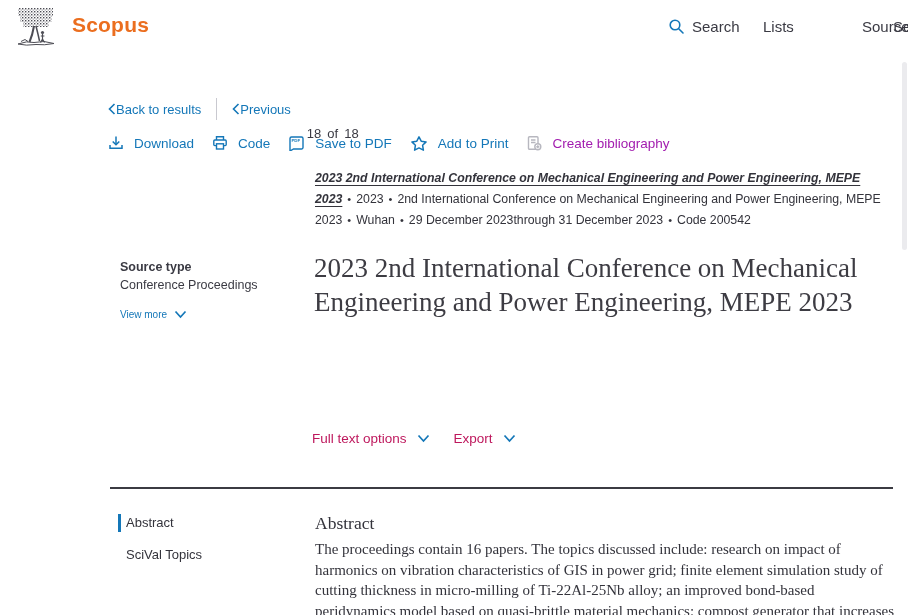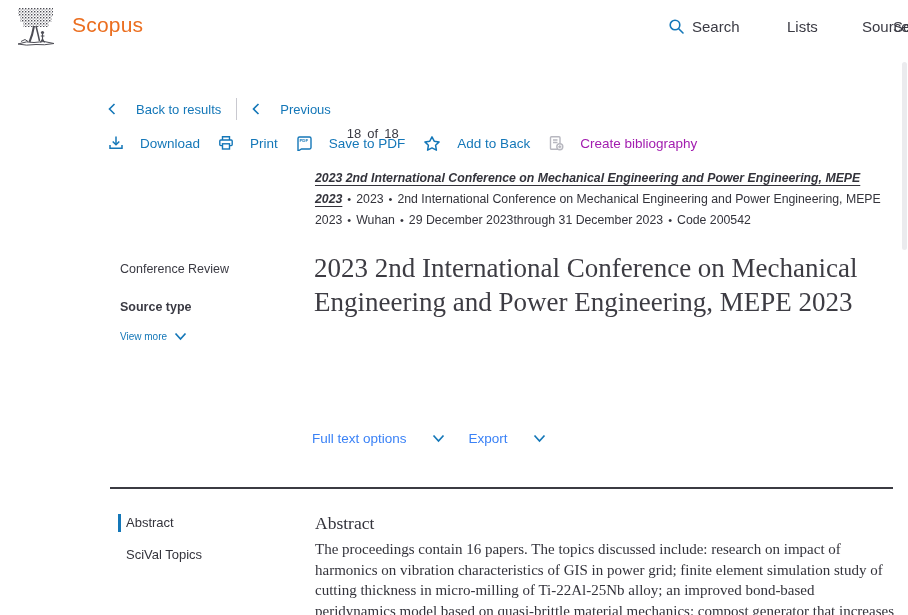"Scopus" .brand { font-weight: 400 -> 700 }
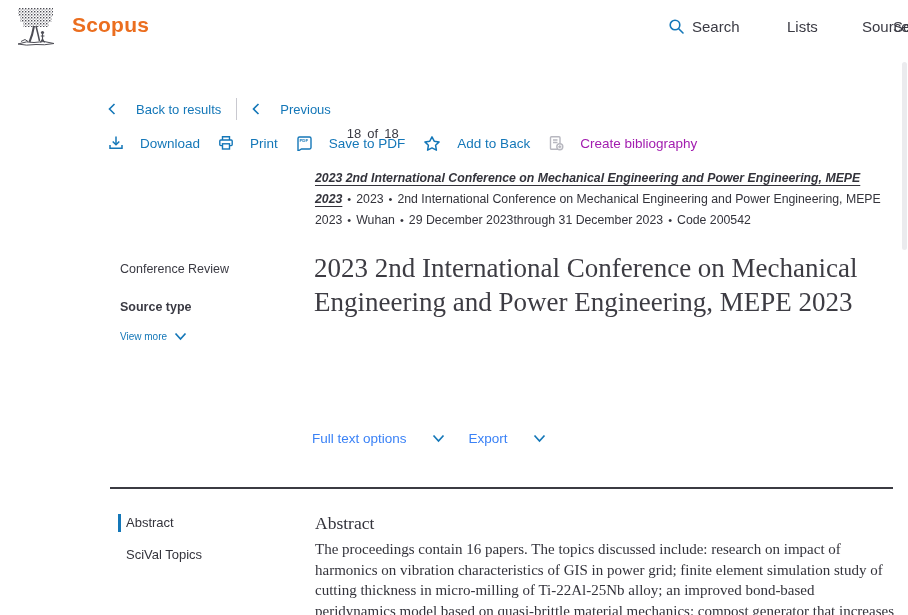"Lists" .tn-lists { margin-left: 24px -> none }
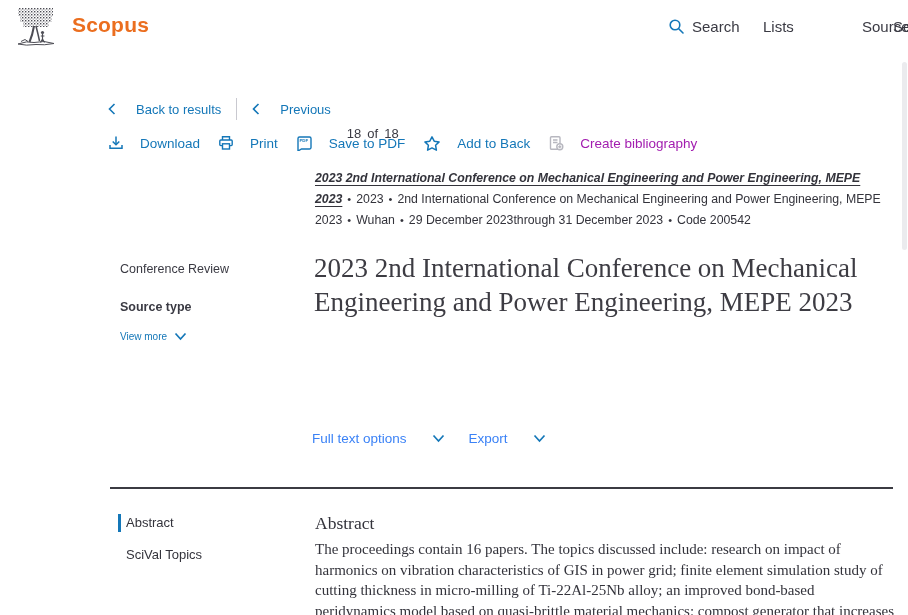"Back to results" .link { gap: 20px -> 0 }
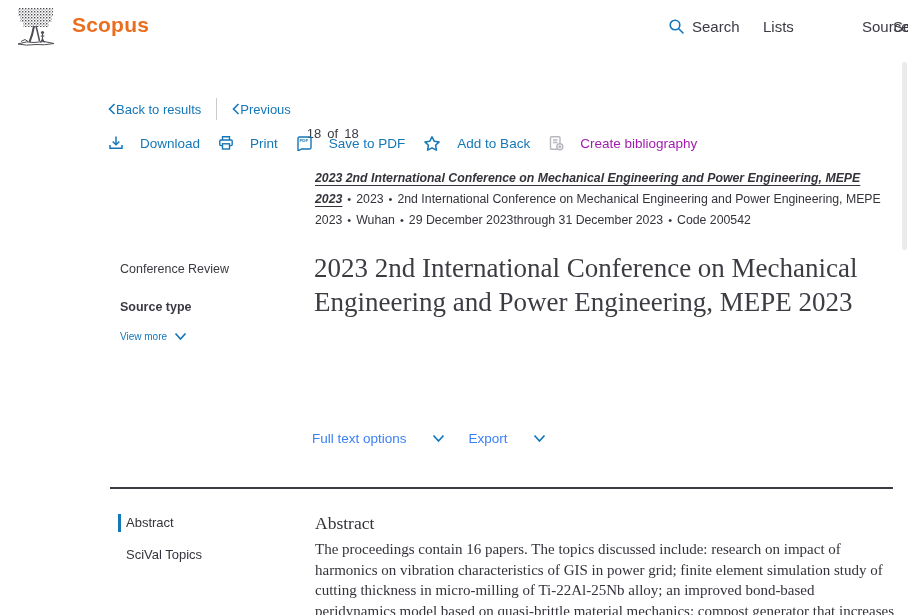"Download" .tool { gap: 16px -> 10px }
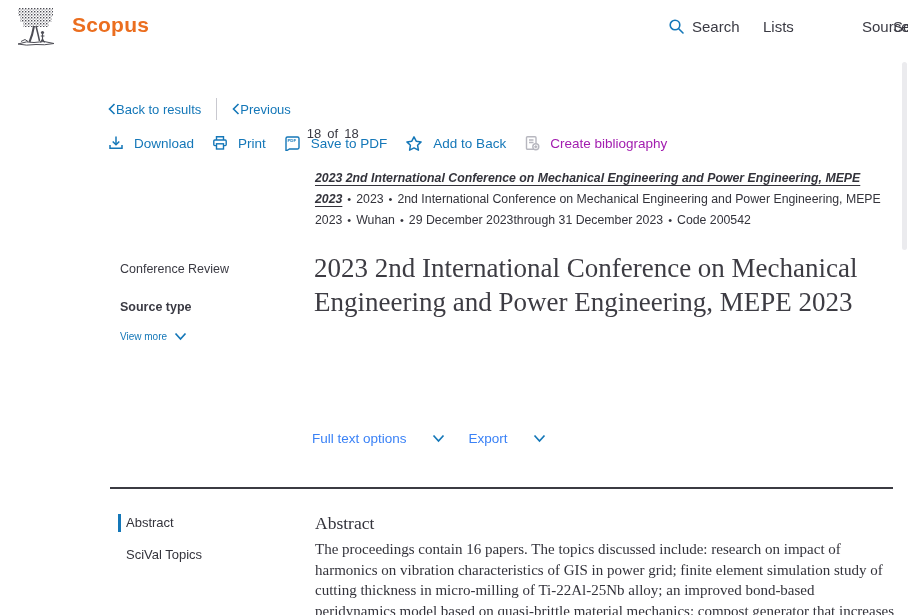"Print" span { text: Print -> Code }
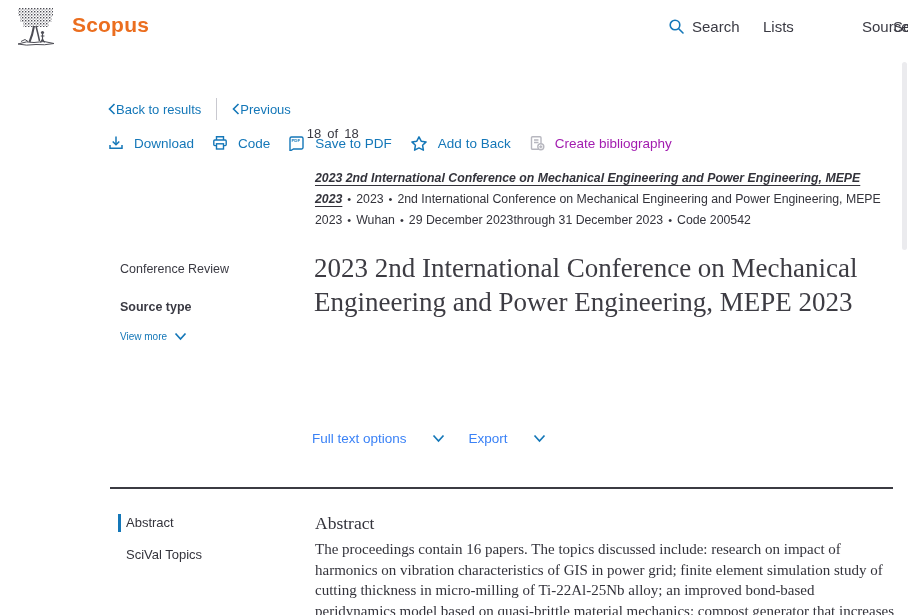"Add to Back" span { text: Back -> Print }
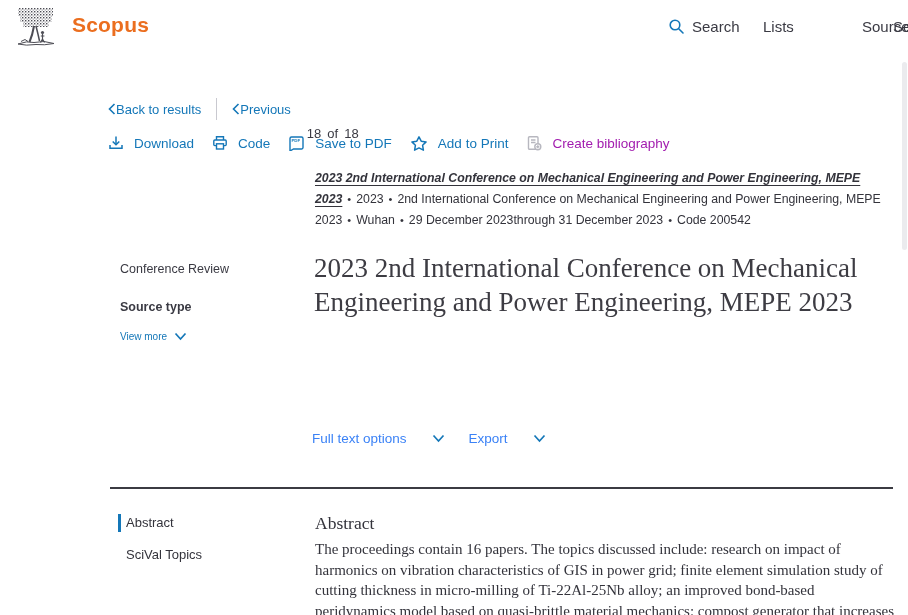"Conference Review" div.meta-value { html: <div>Conference Review</div> -> none }
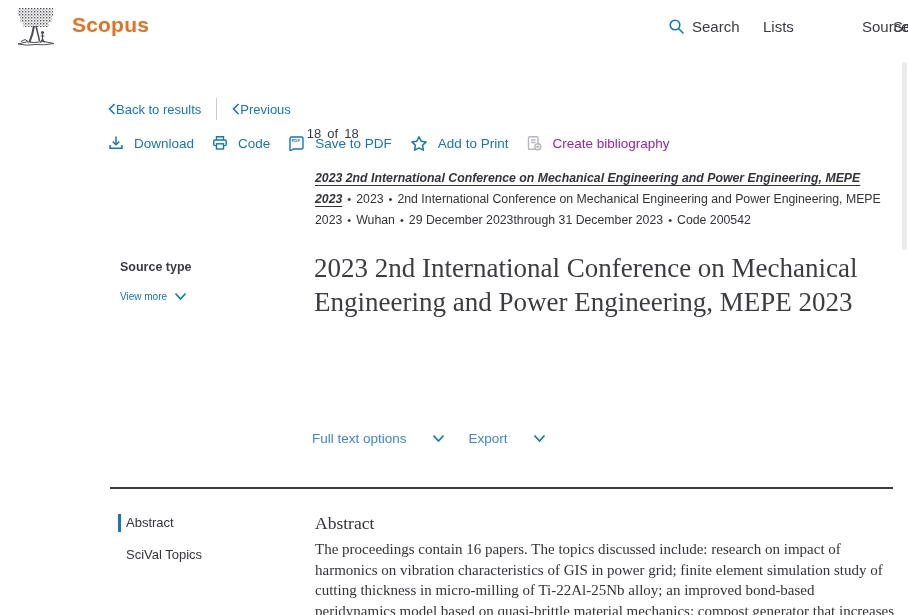"Conference Proceedings" div.meta-value { html: none -> <div>Conference Proceedings</div> }
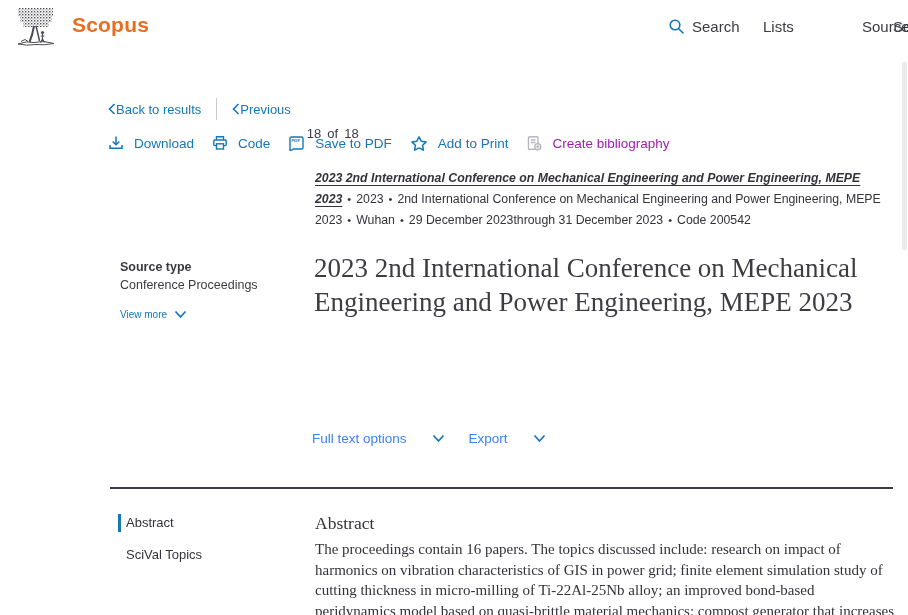"Full text options" .action { color: #3b82f6 -> #be185d; gap: 25px -> 10px }
